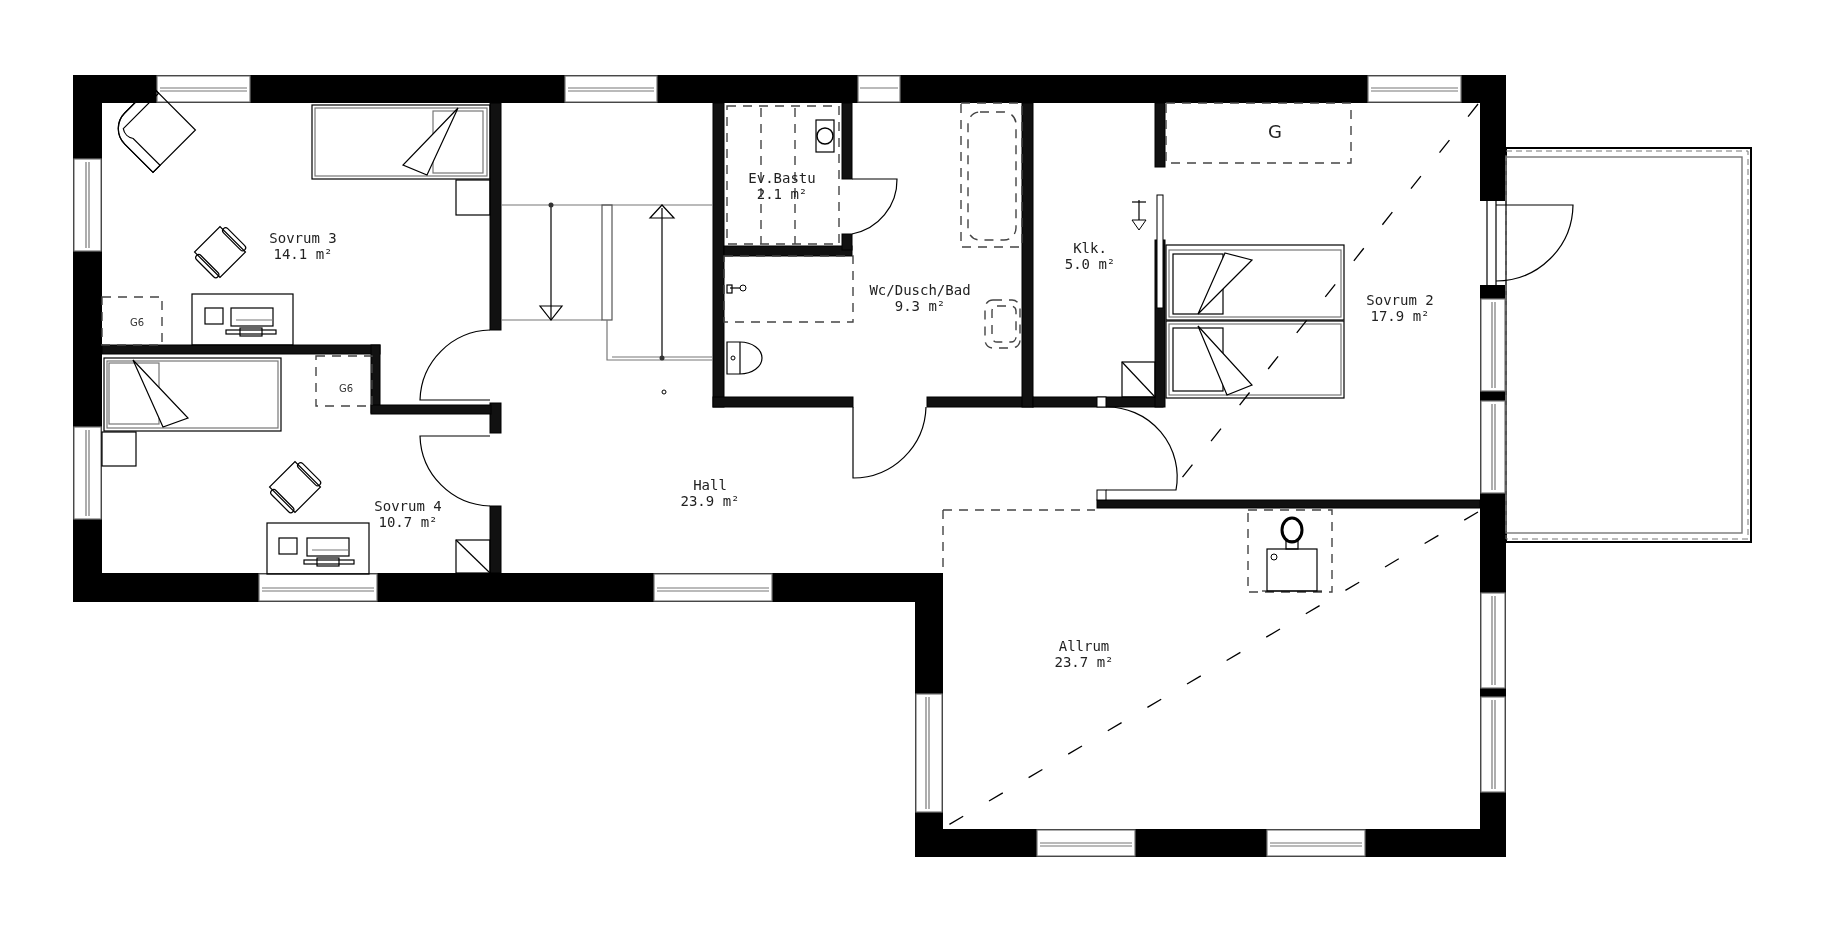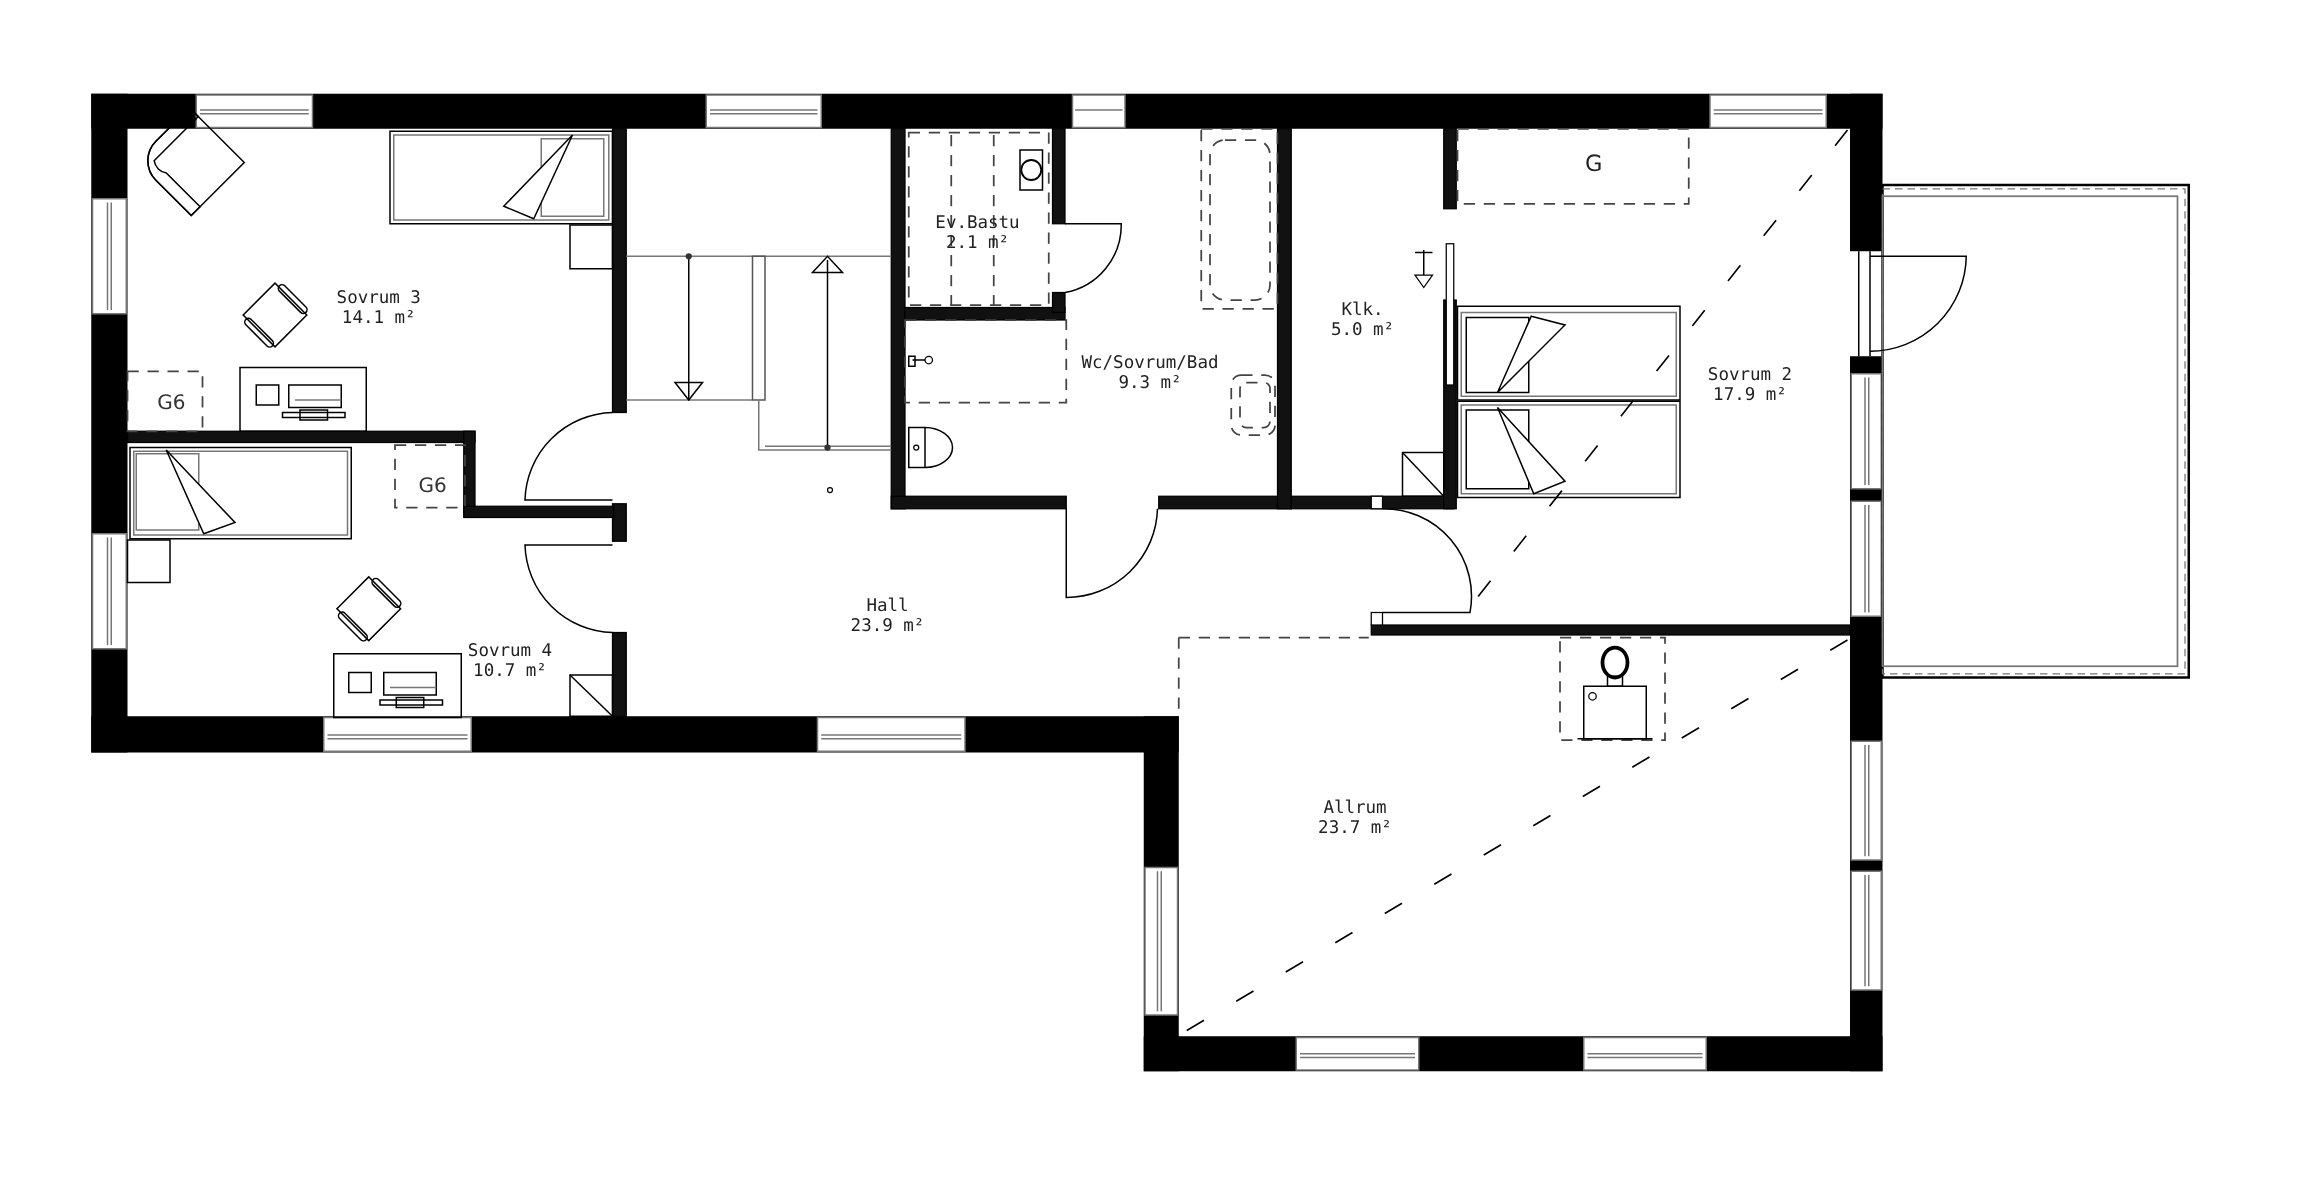"Wc/Sovrum/Bad" div { text: Wc/Sovrum/Bad -> Wc/Dusch/Bad }
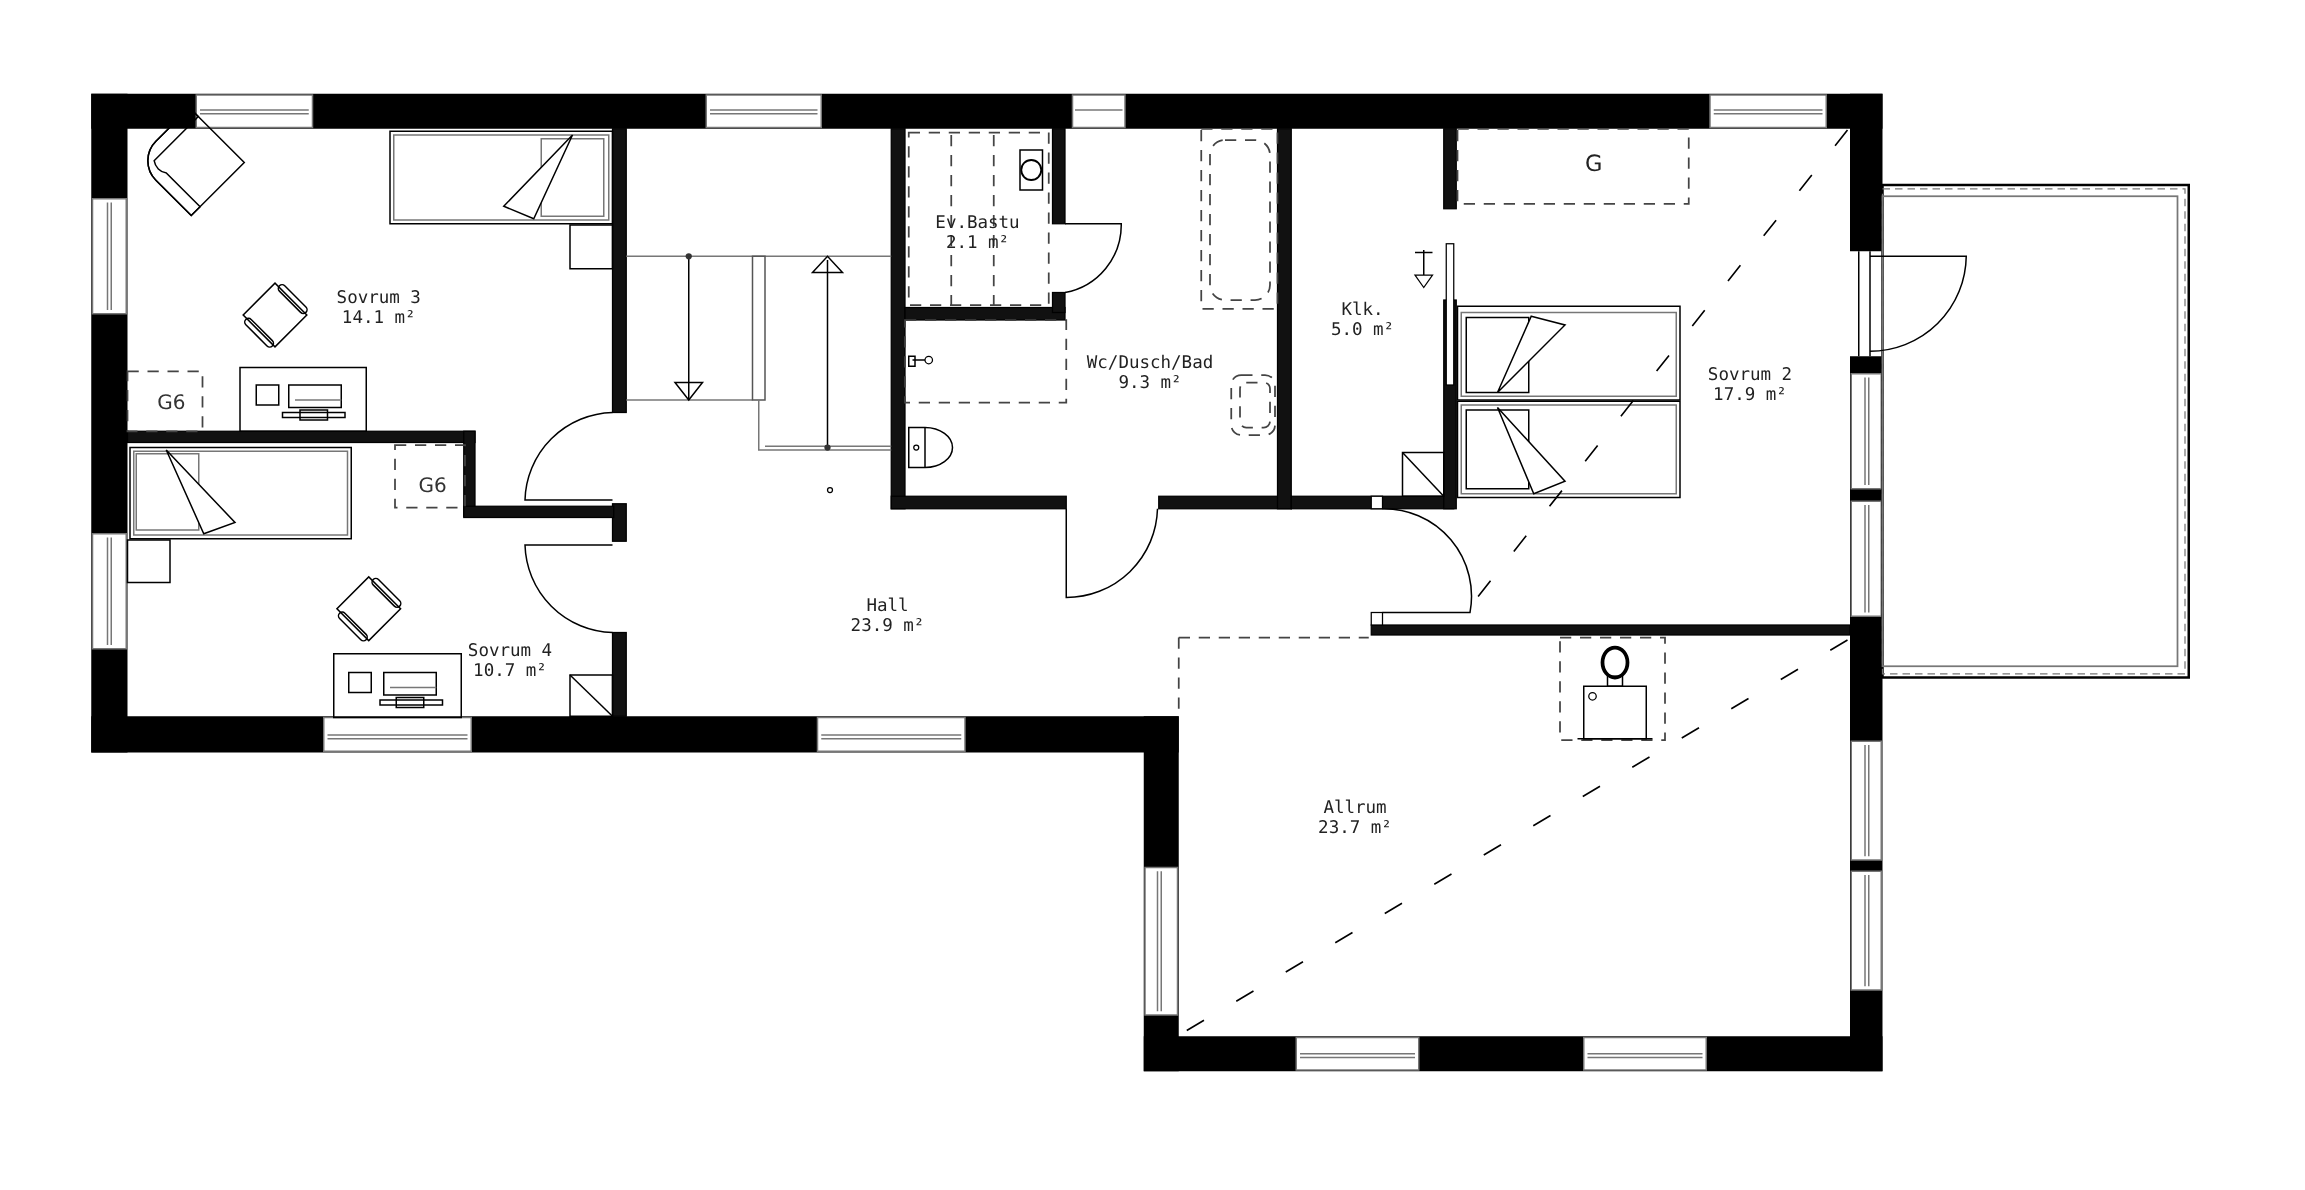"G6" .tag { font-size: 16px -> 10px }
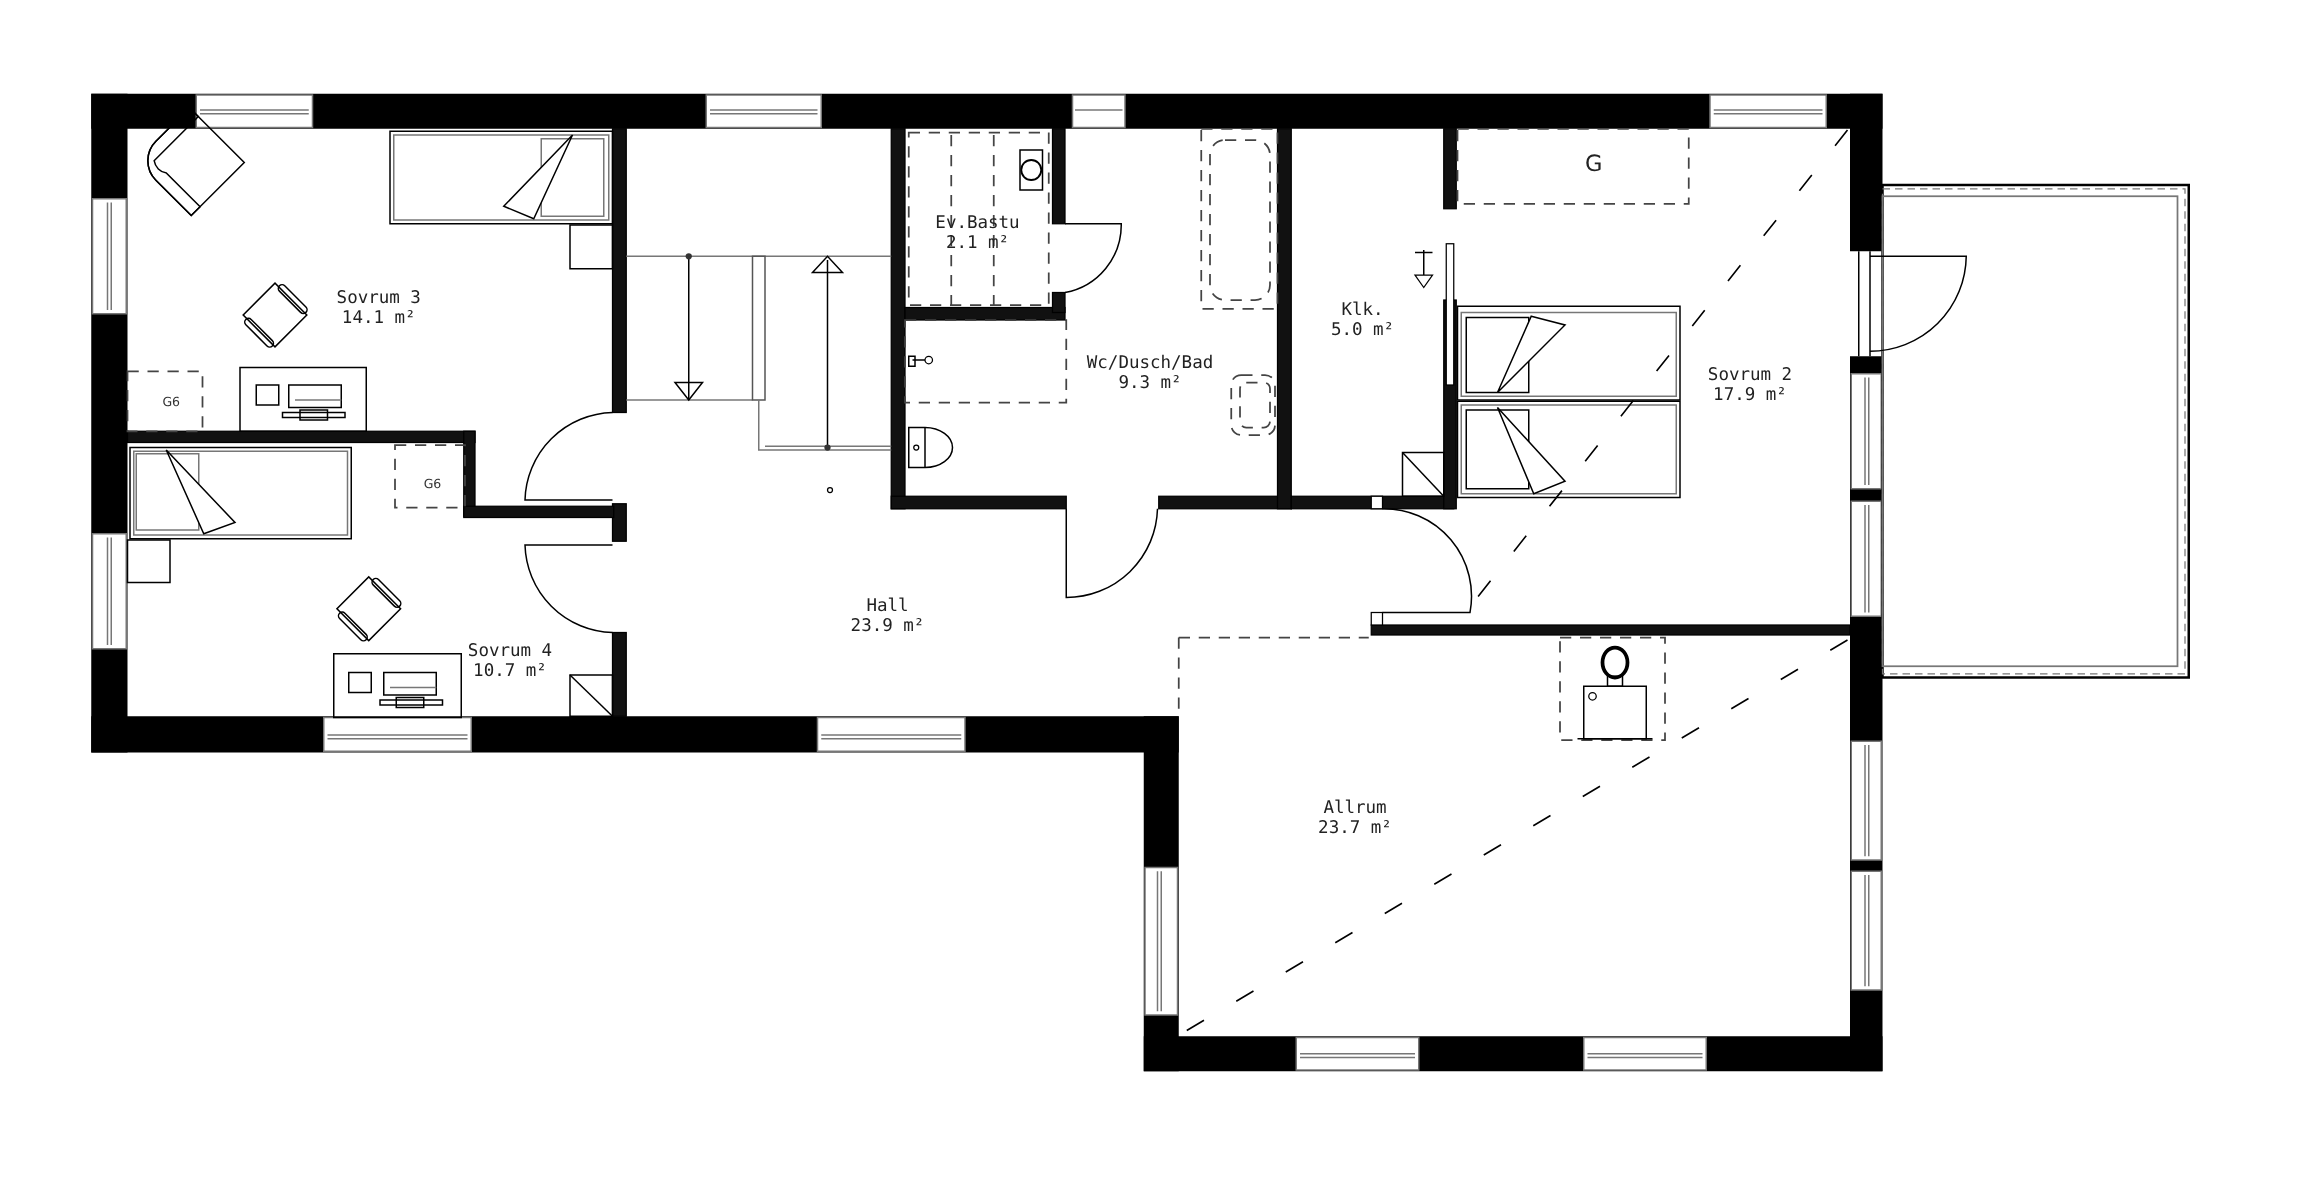"Sovrum 4" div.room-label { margin-top: 15px -> none }
